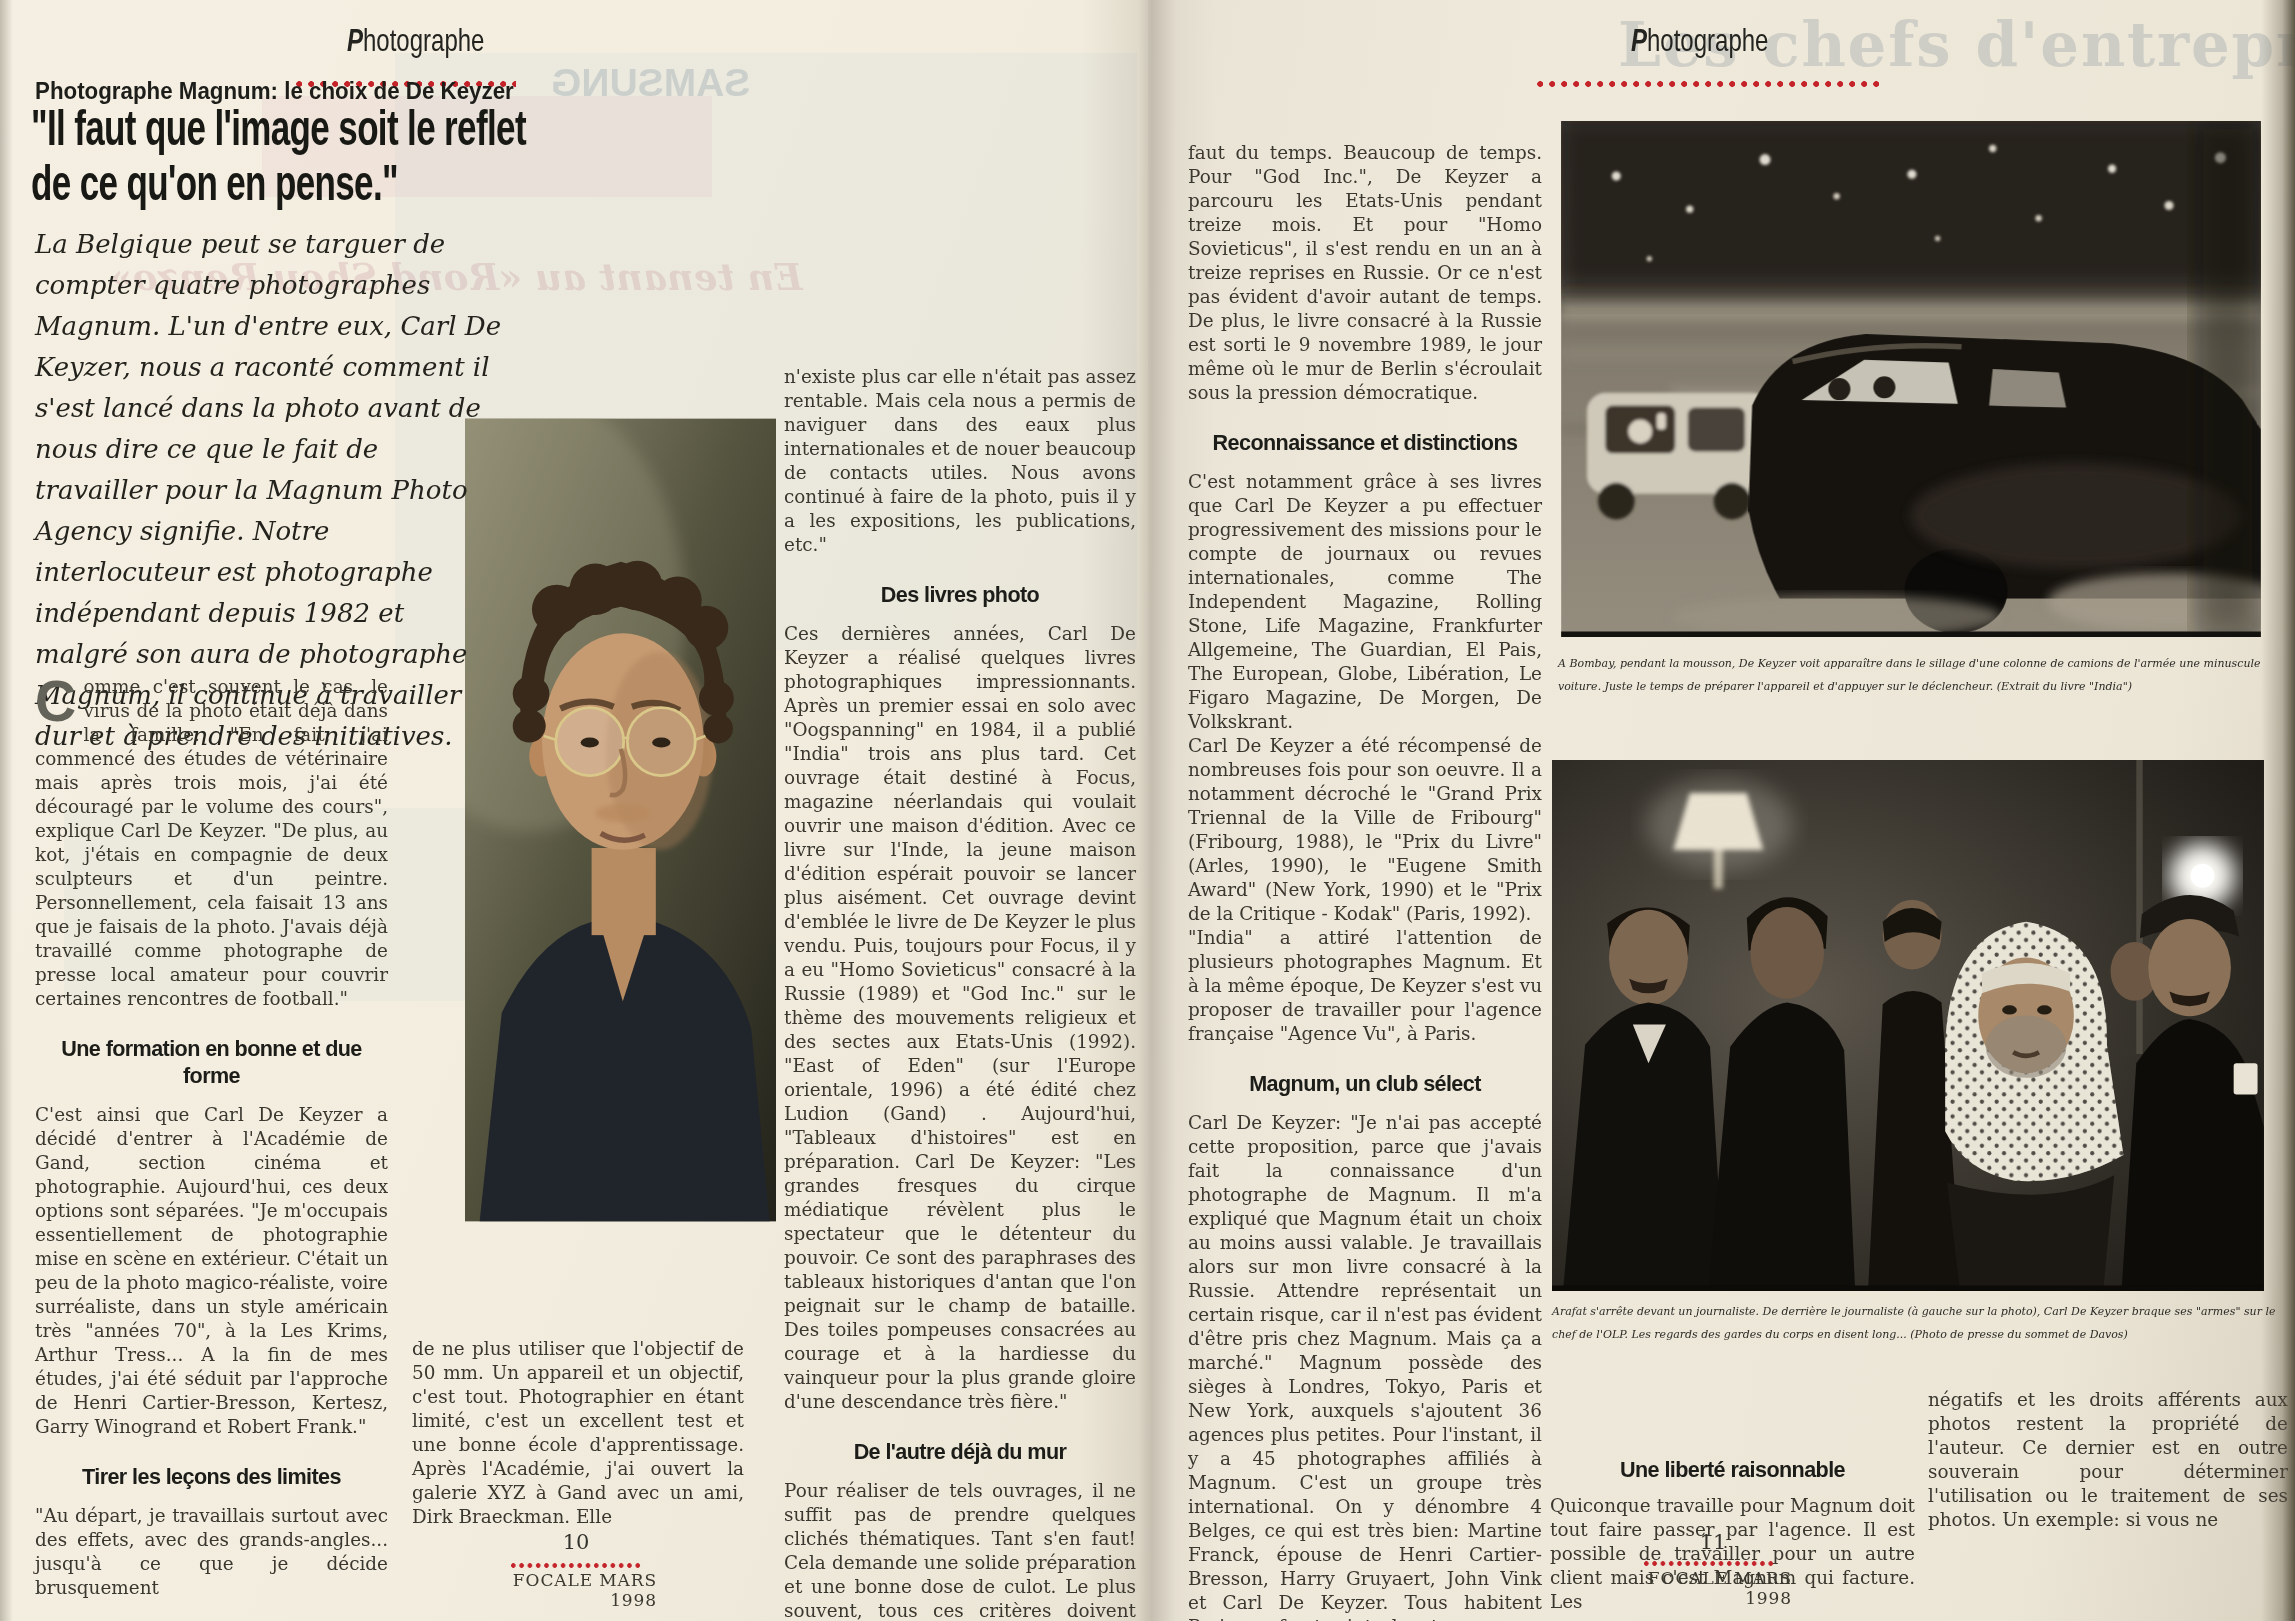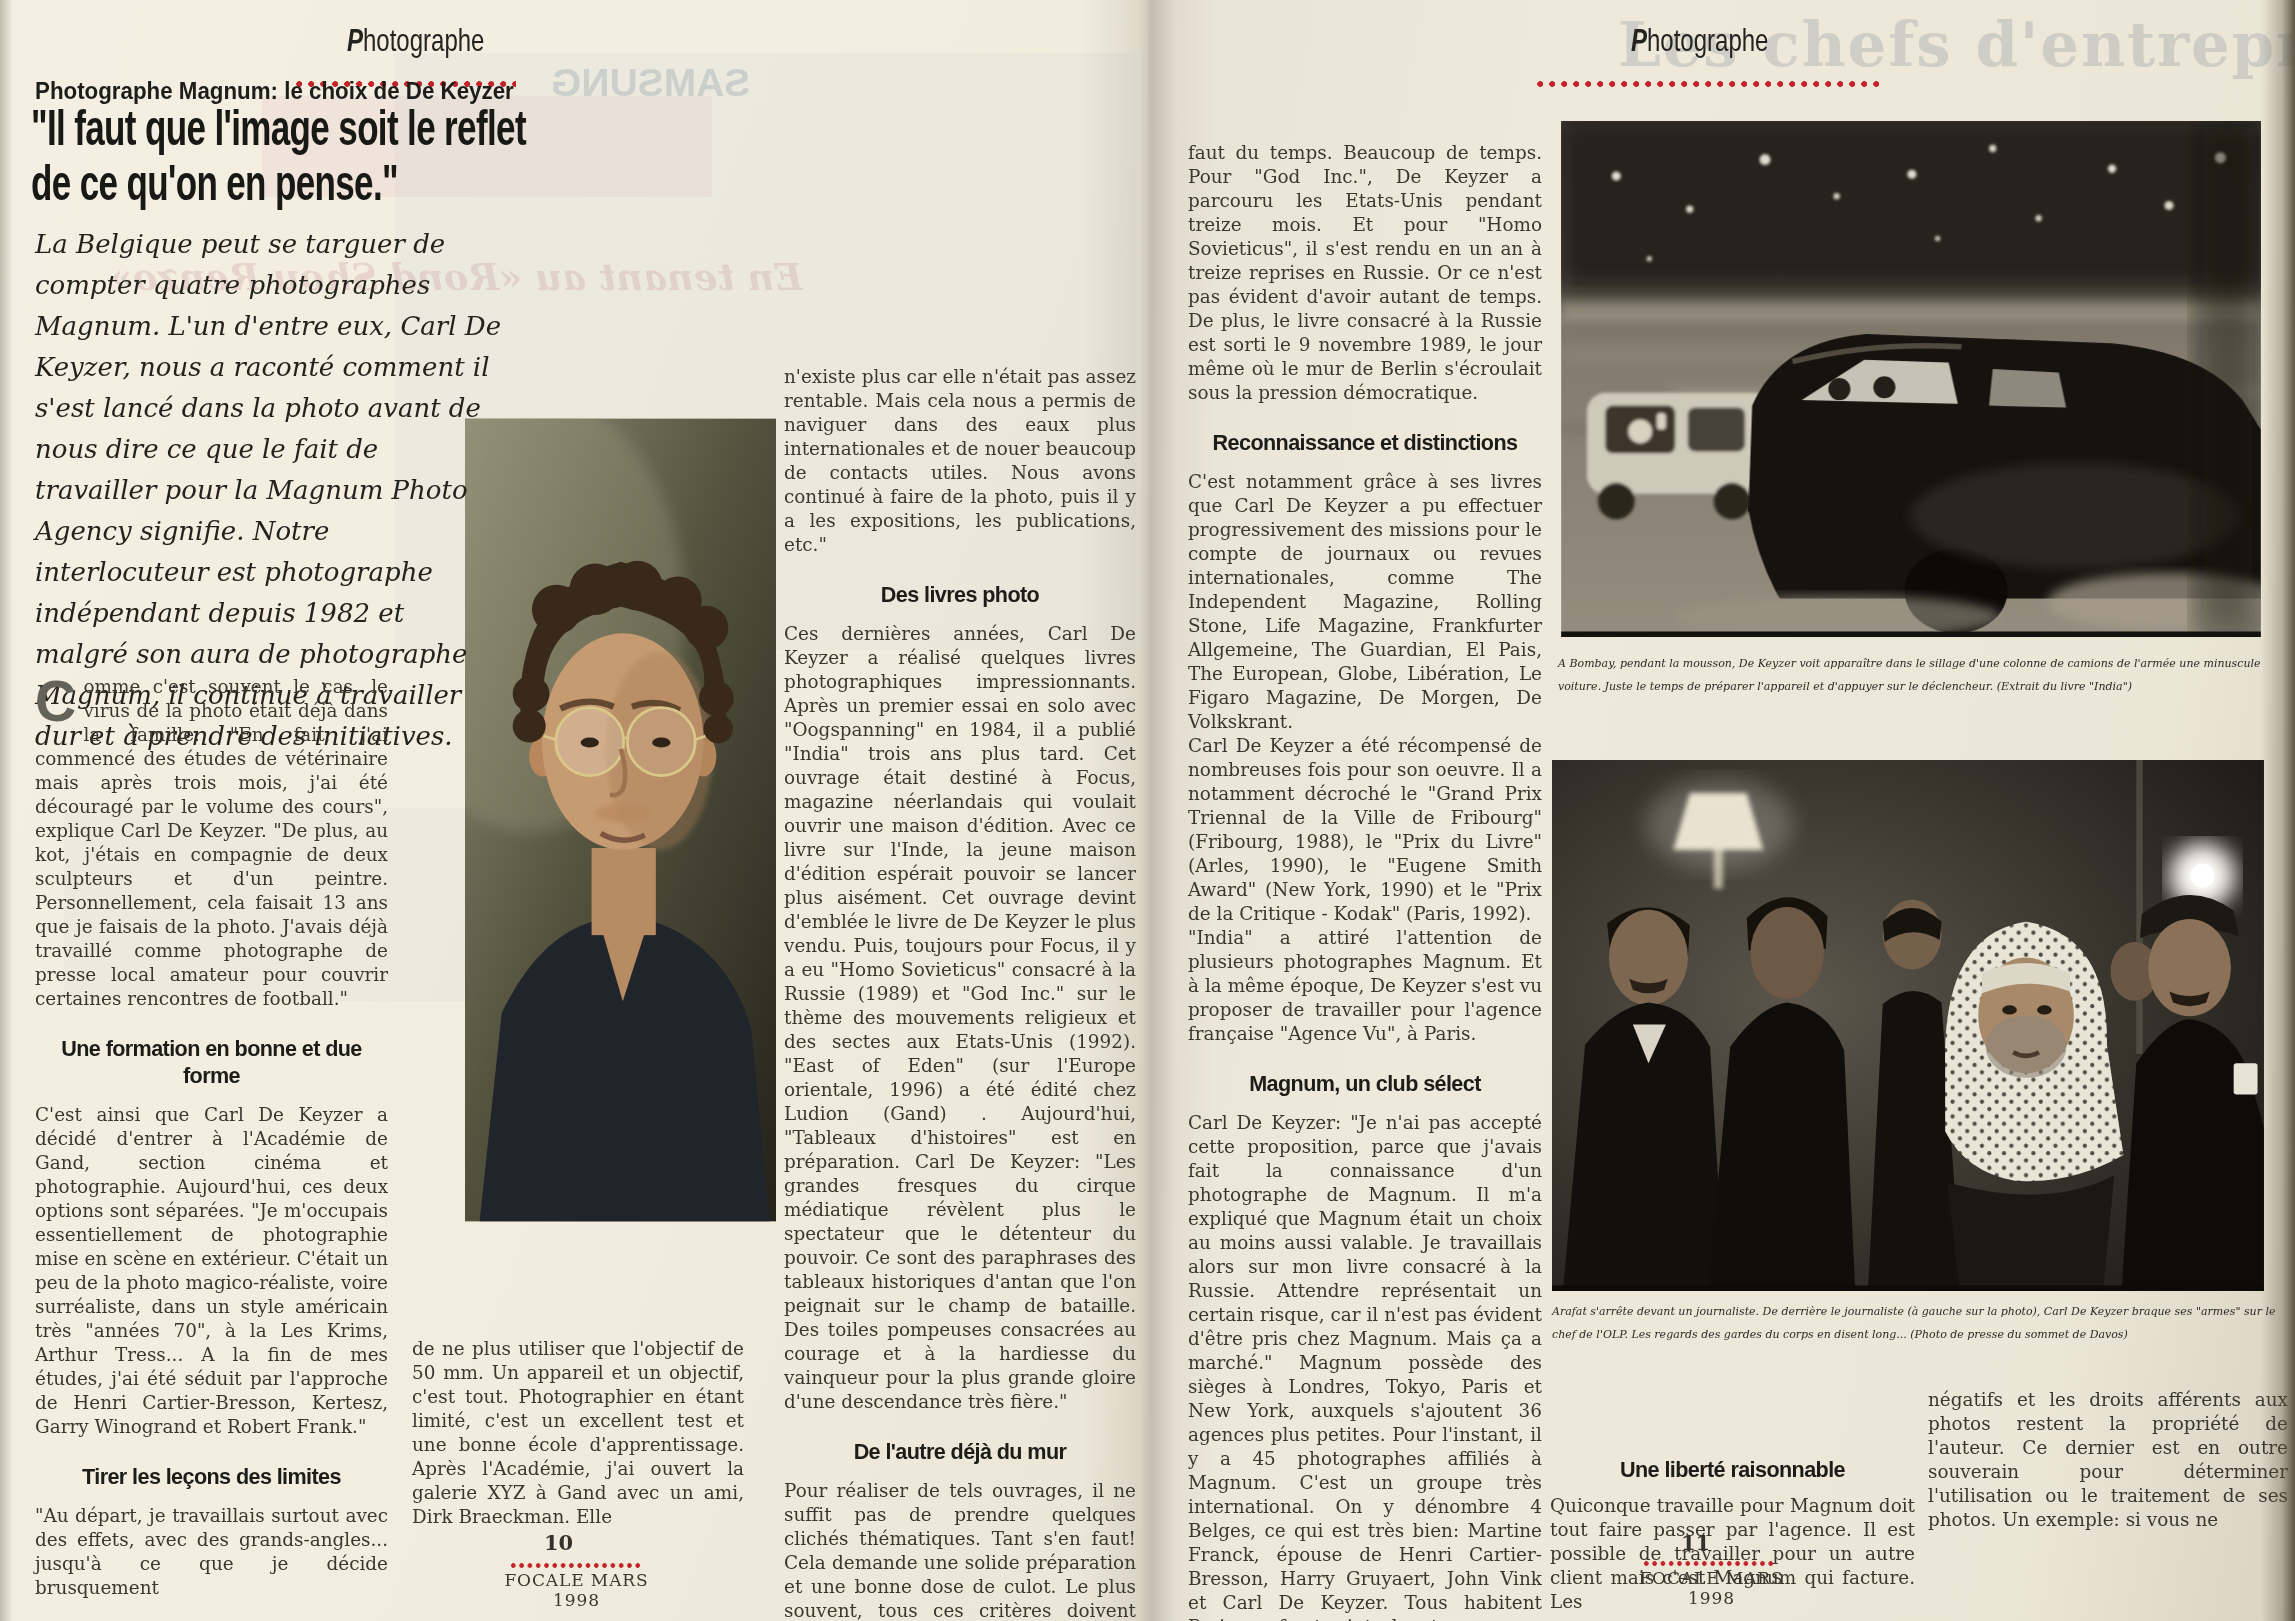"10" .folio { font-weight: bold -> none; text-align: left -> center }
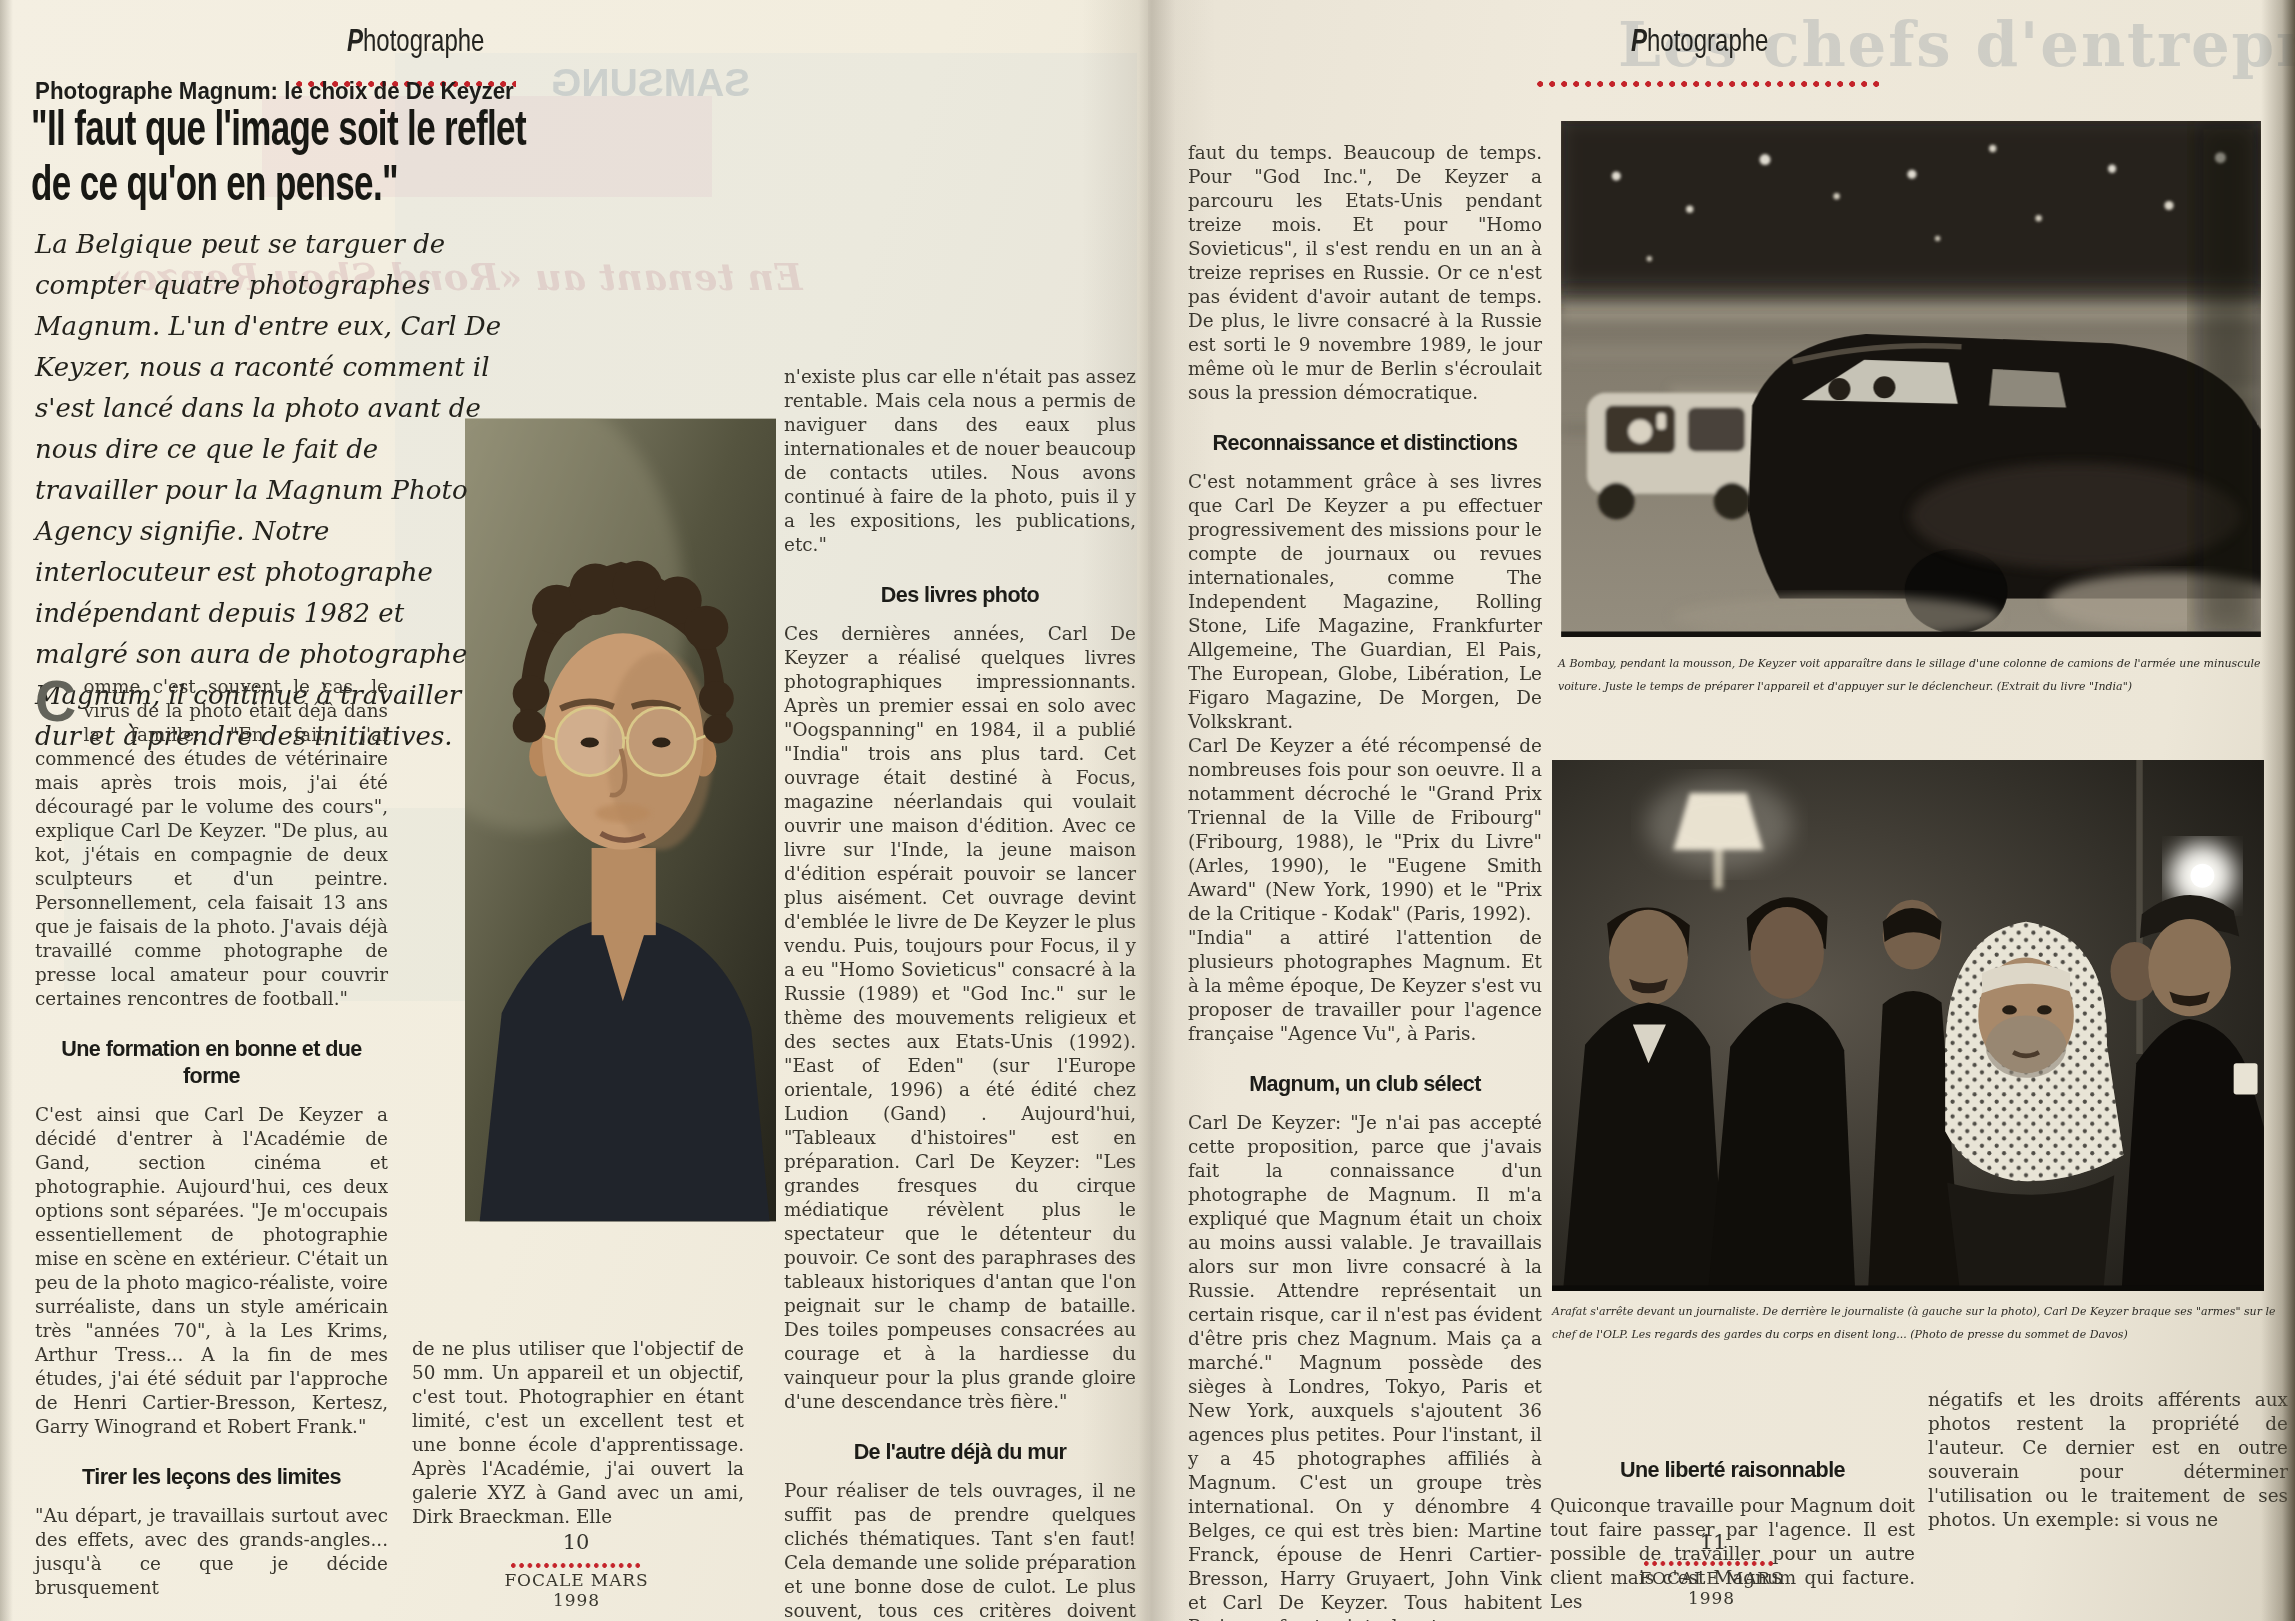"FOCALE MARS 1998" .mag { text-align: center -> right }
